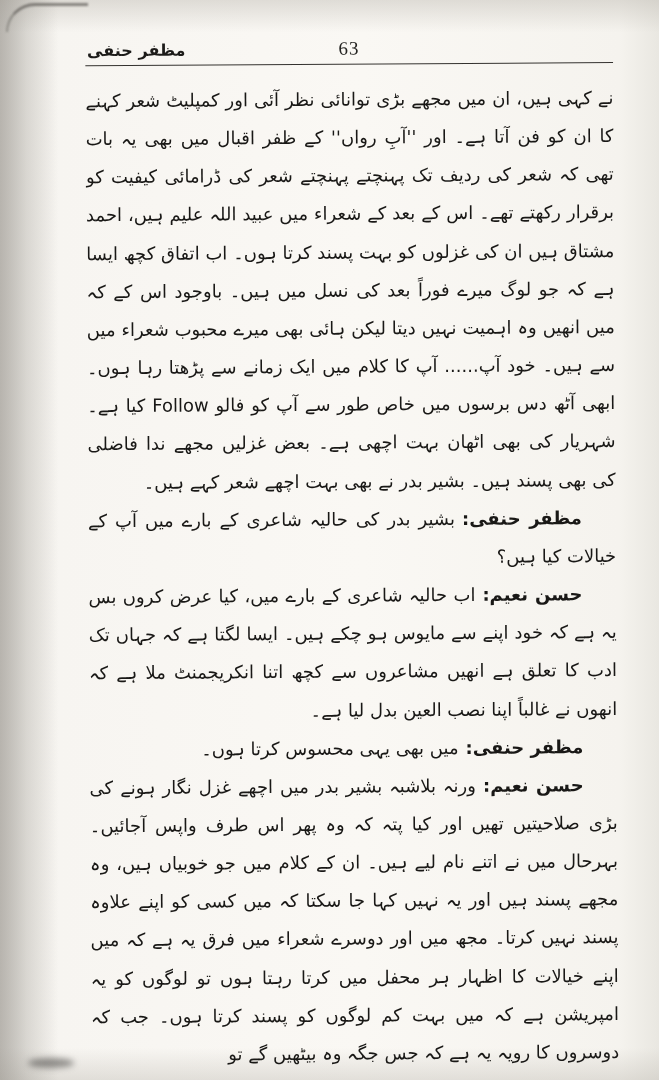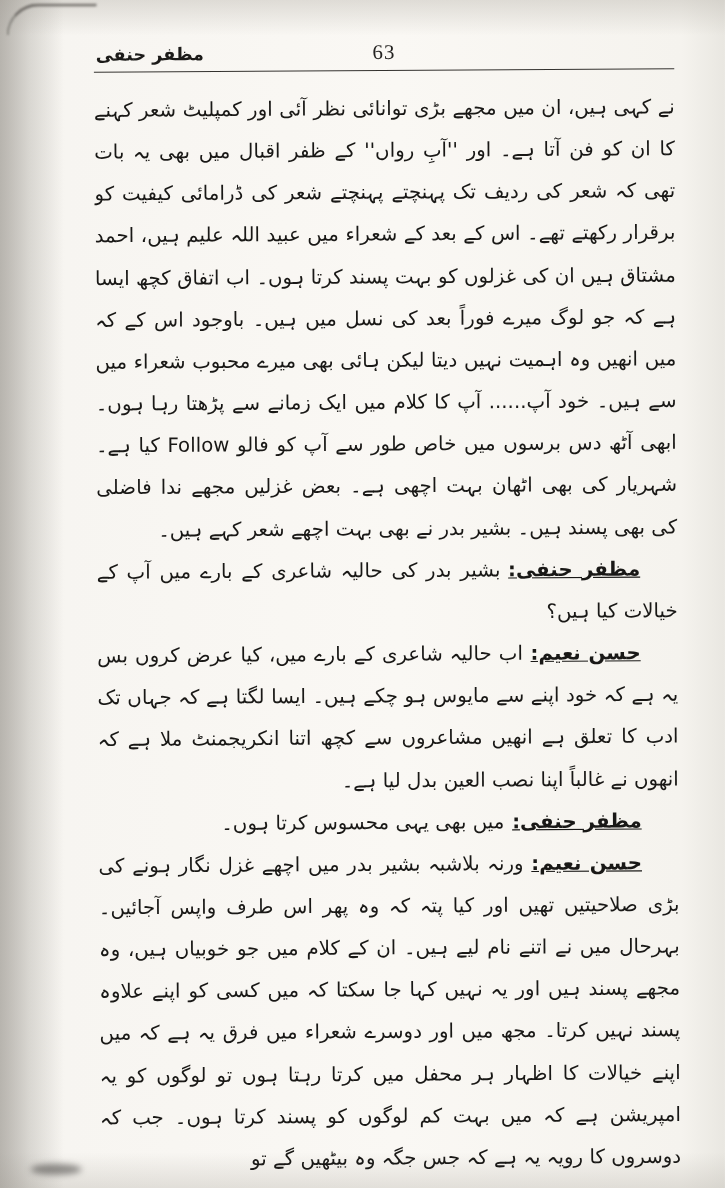"مظفر حنفی:" .speaker:not(:empty) { text-decoration: underline -> none }
